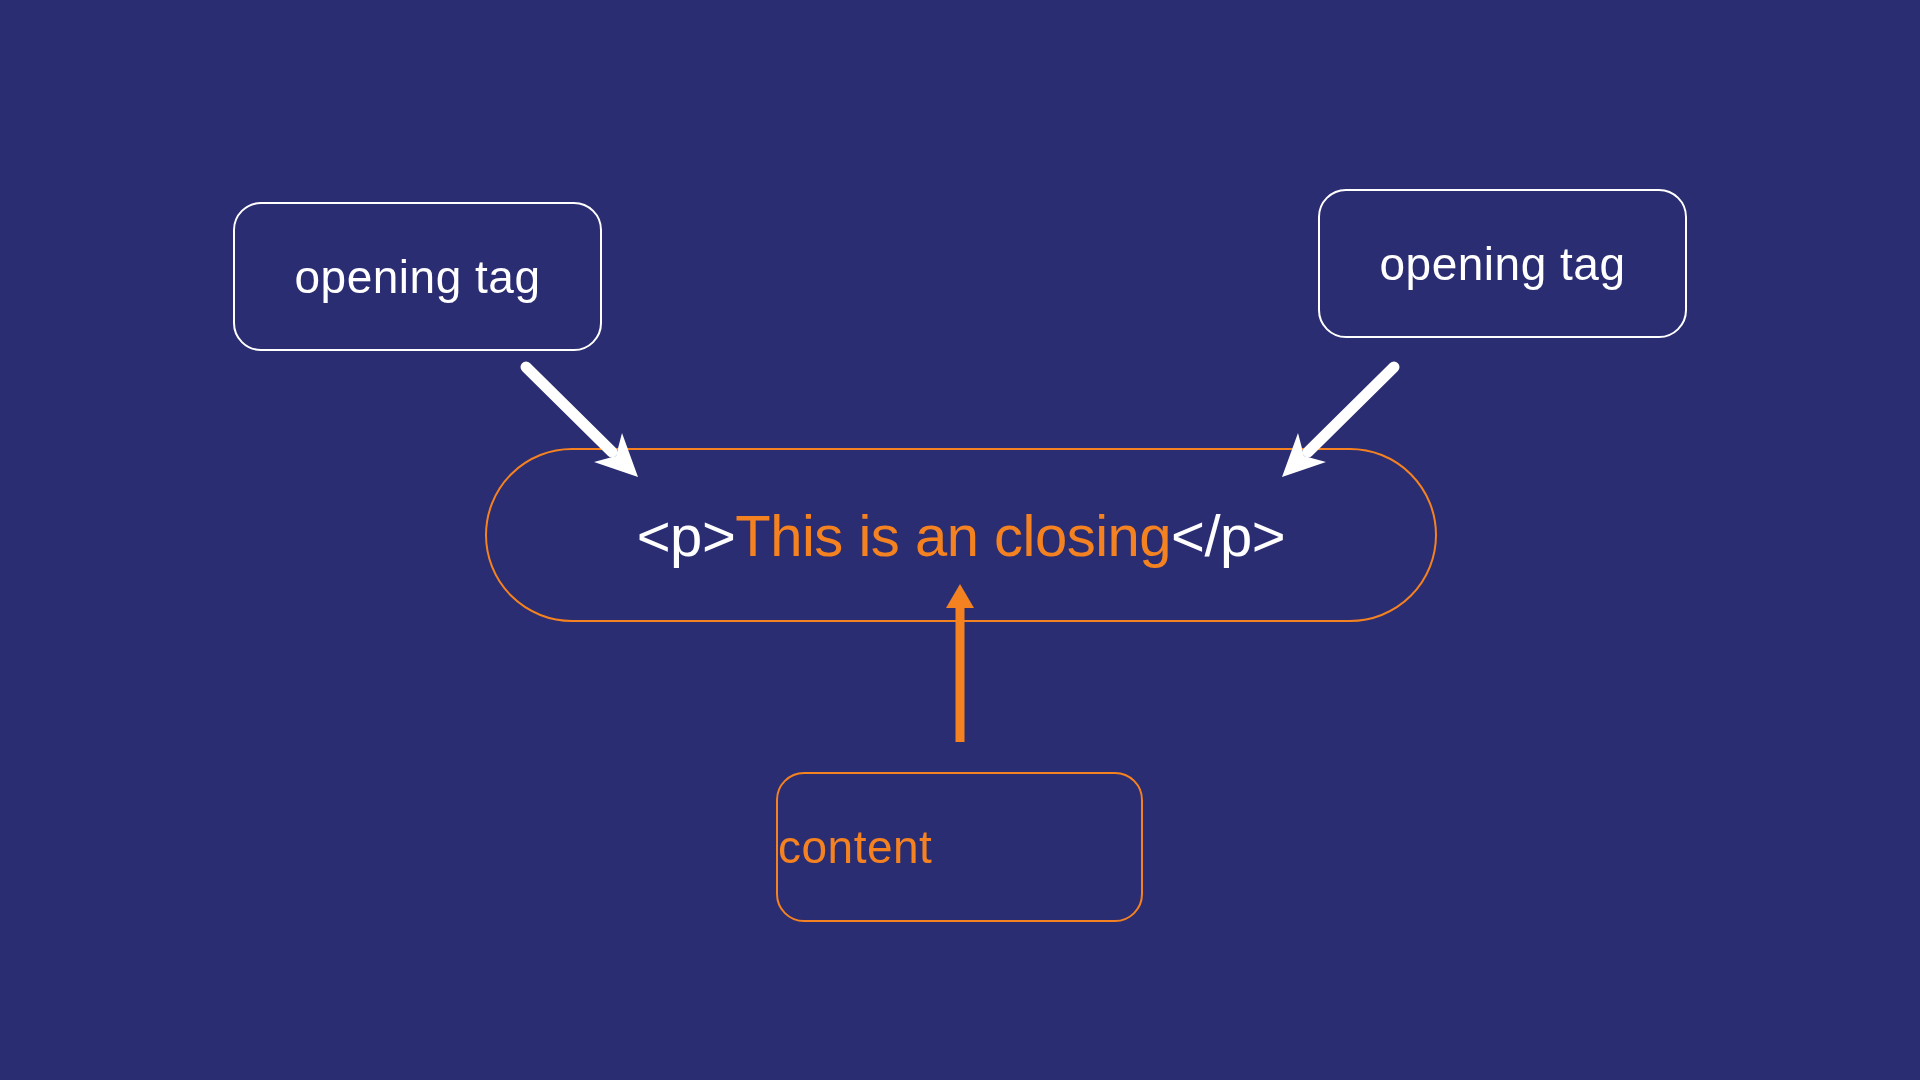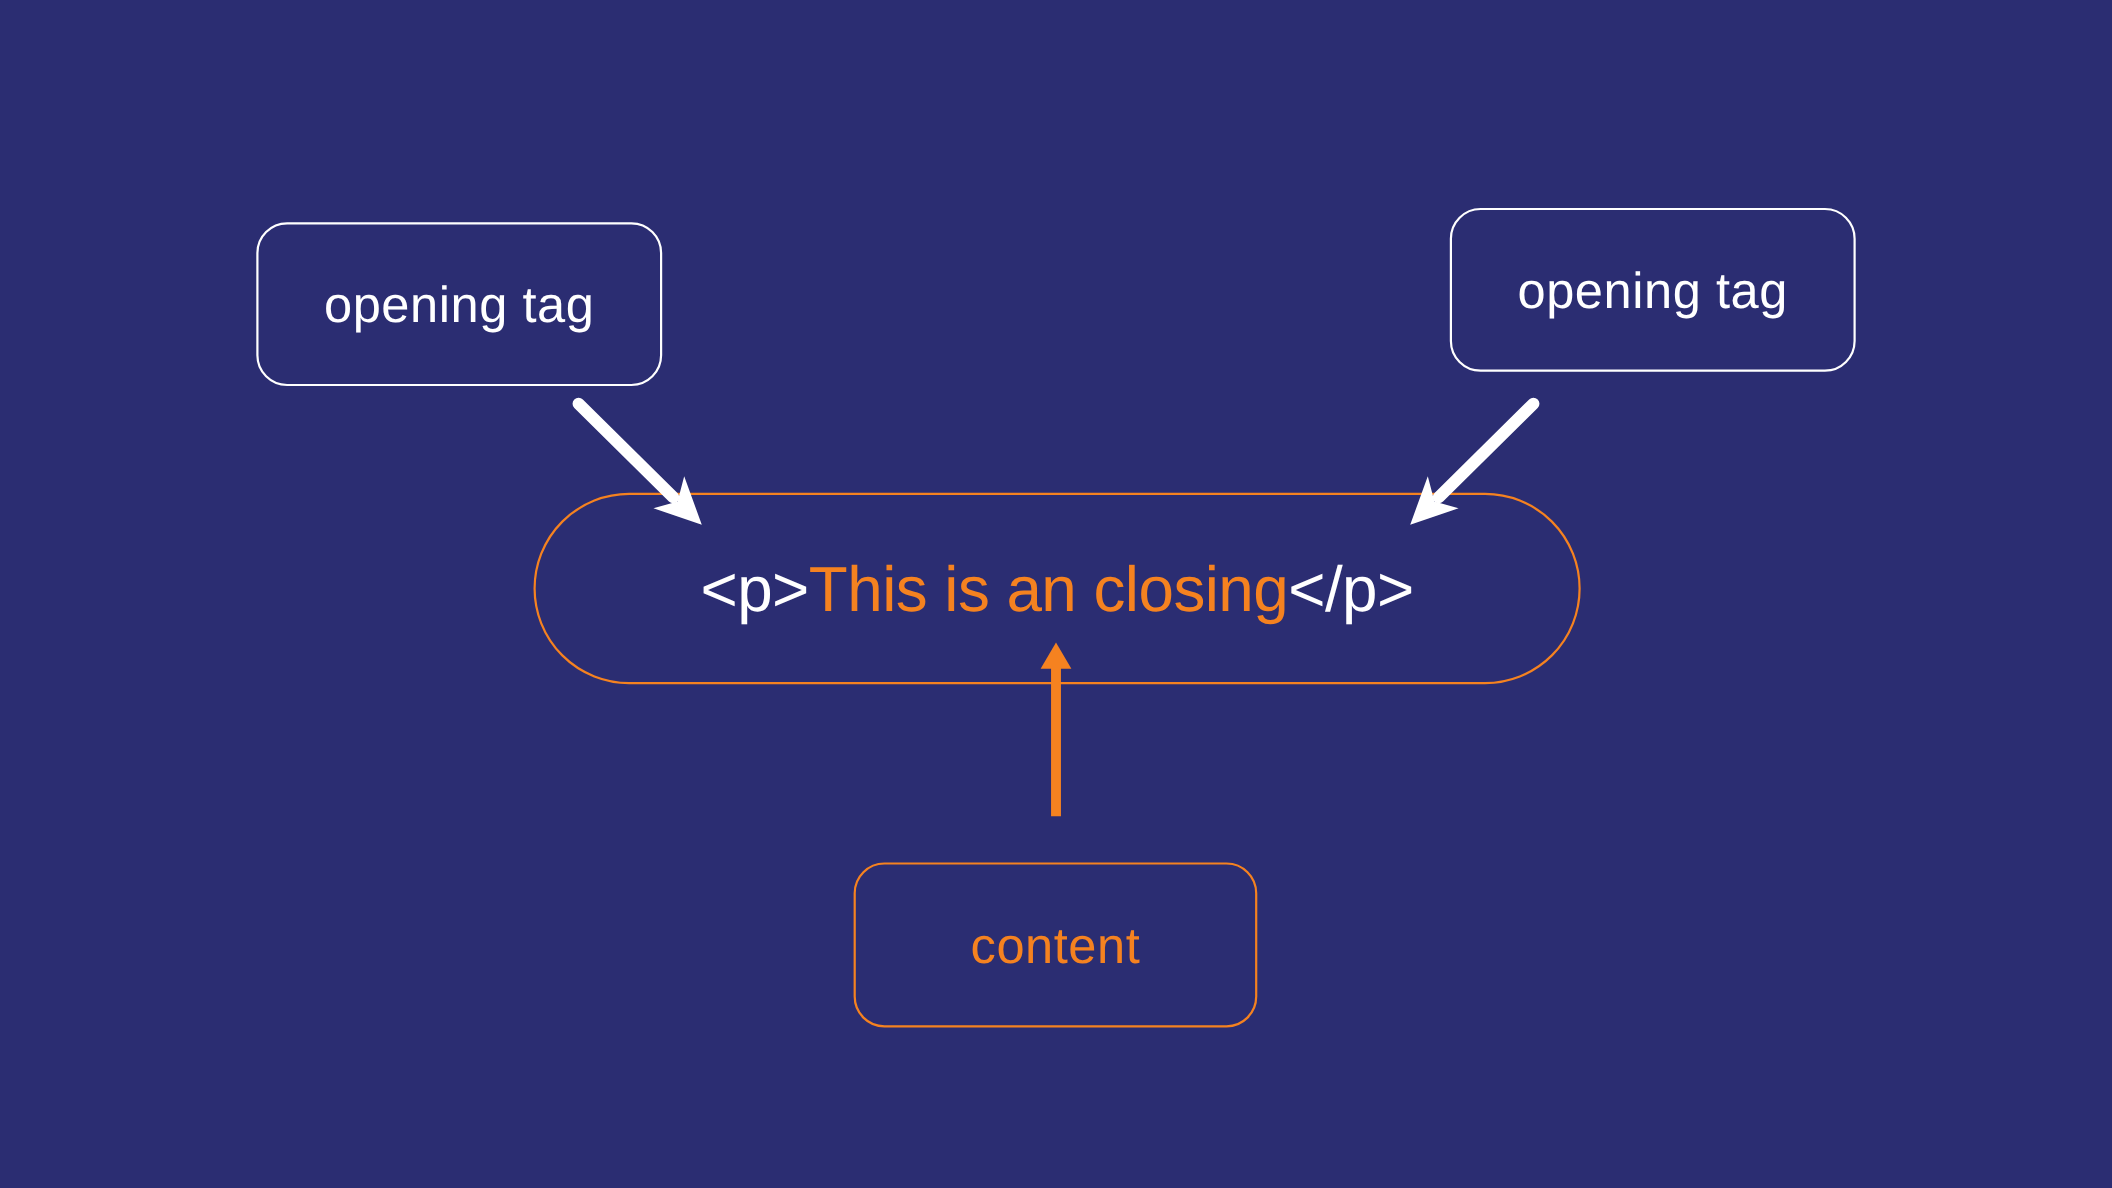"content" .content-box { justify-content: center -> none; margin-top: 12px -> none }
